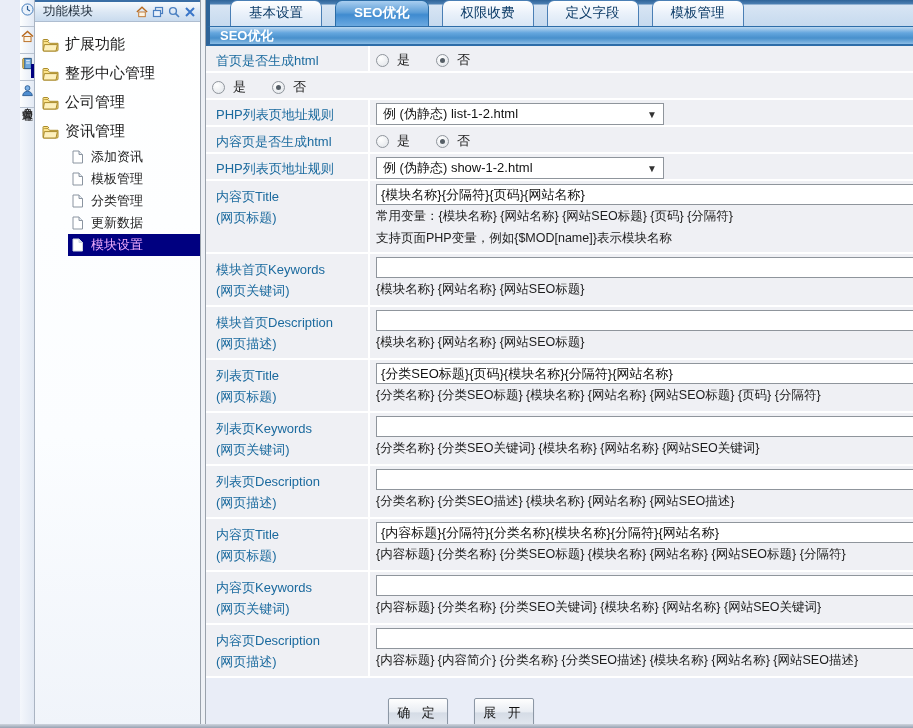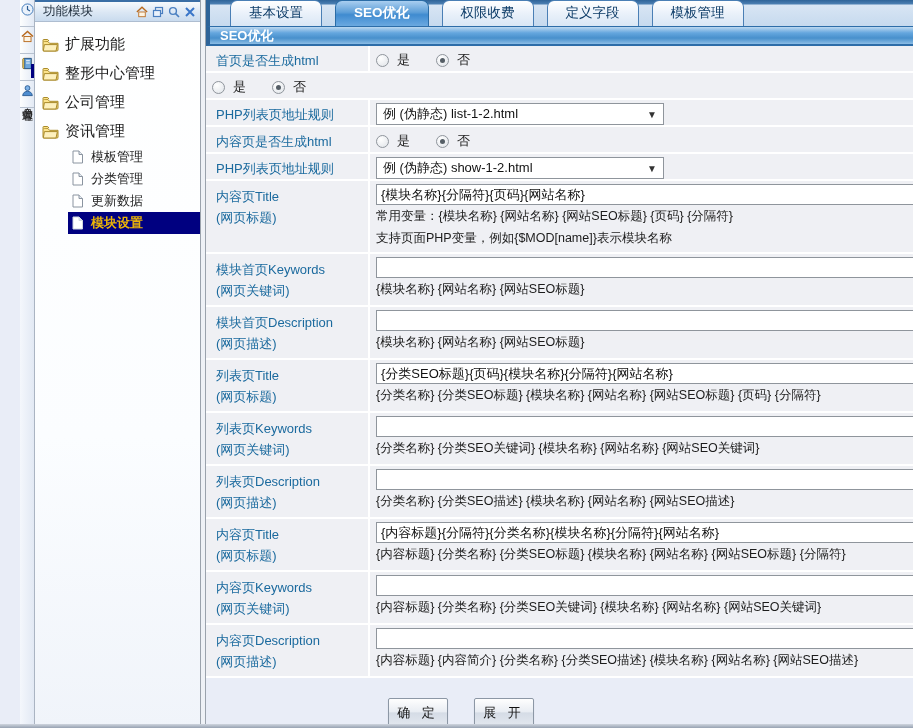"添加资讯" div.tree-leaf { html: none -> <div> <span><svg> <path></path> <path></path> </svg></span> <span>添加资讯</span> </div> }
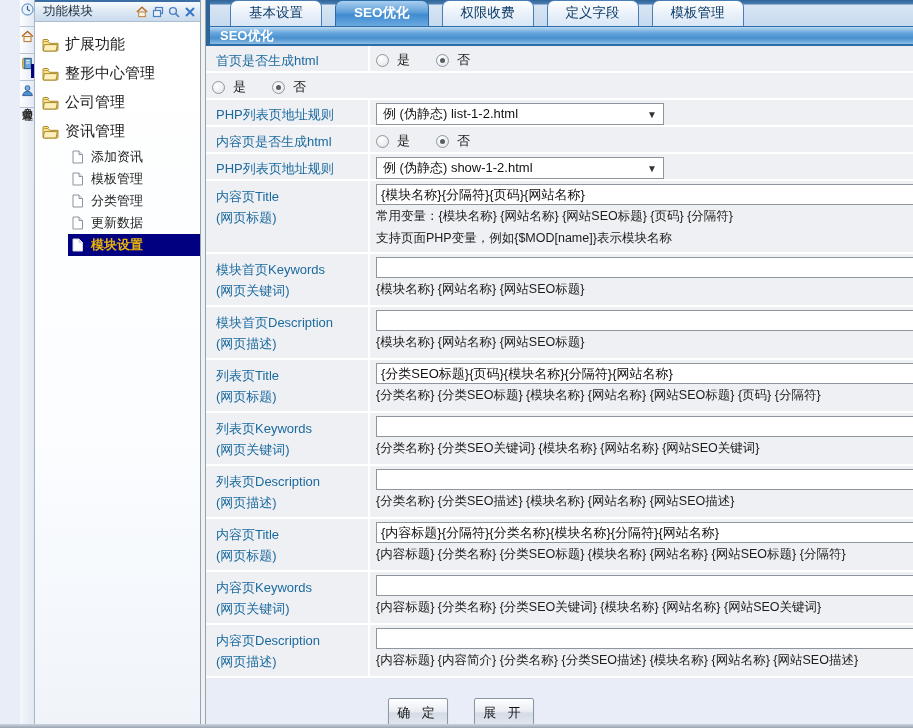"模块设置" .tree-leaf.selected .tlabel { color: #eab308 -> #f0abfc; font-weight: bold -> normal }
